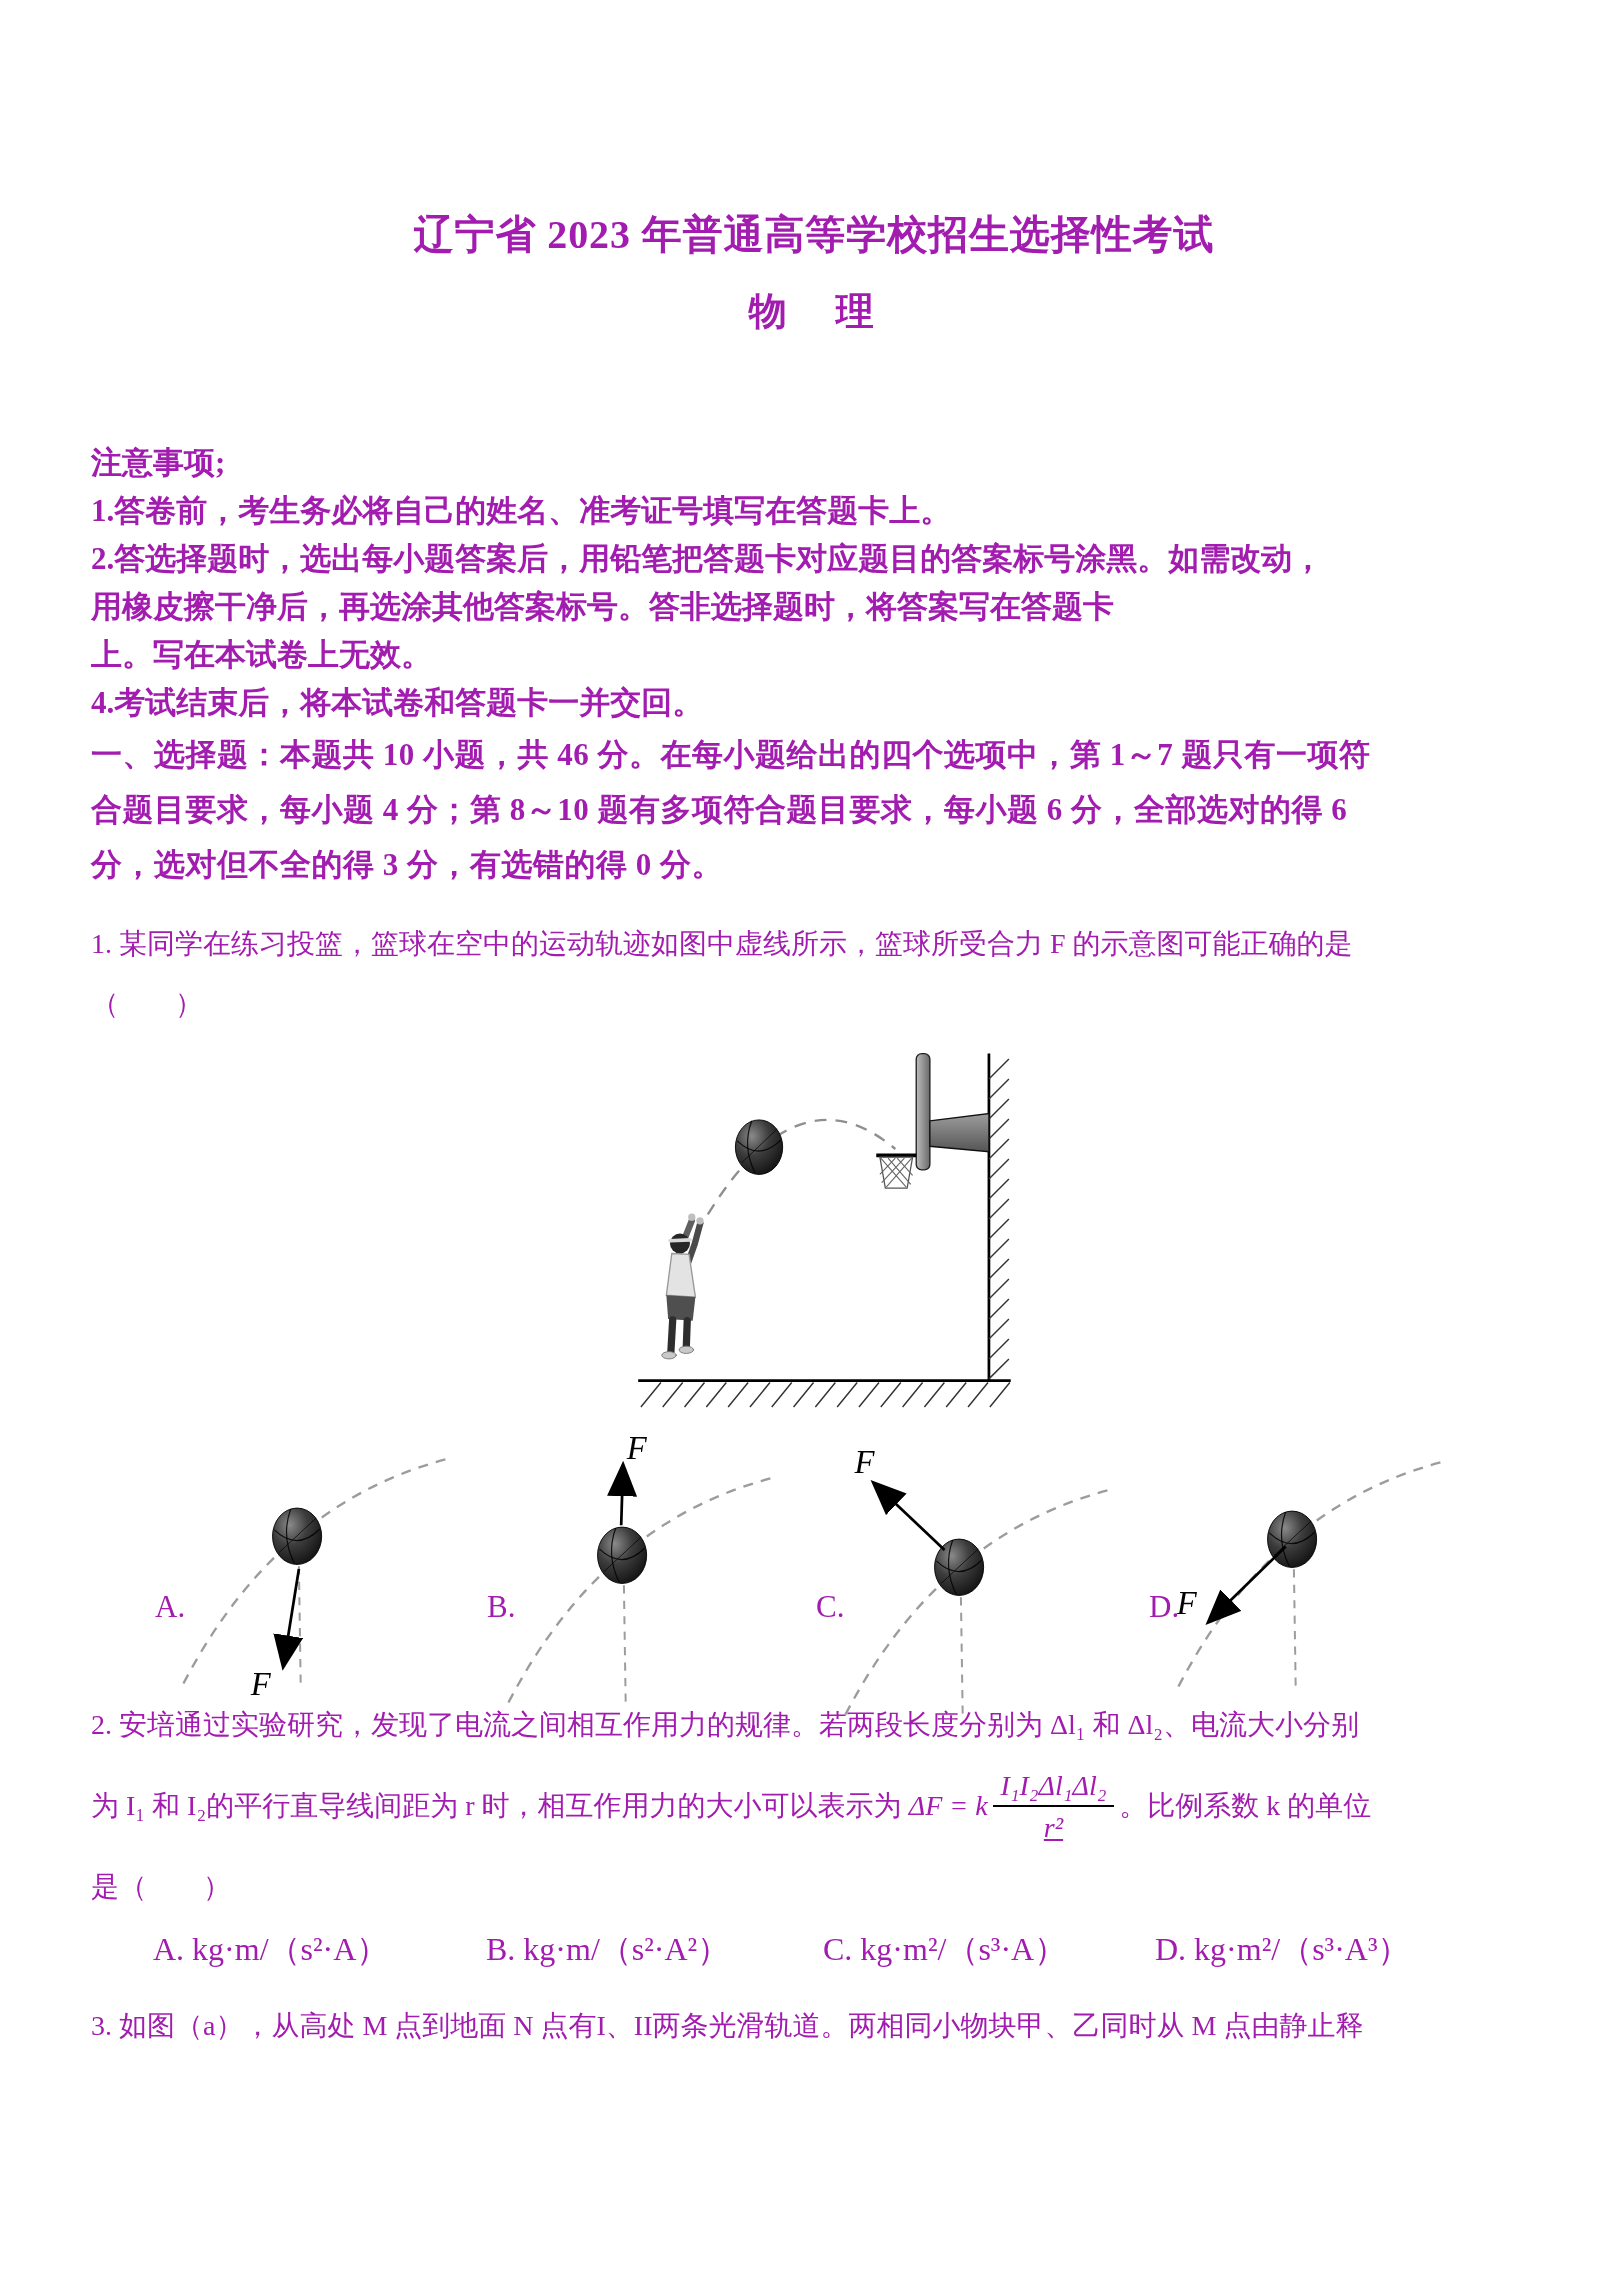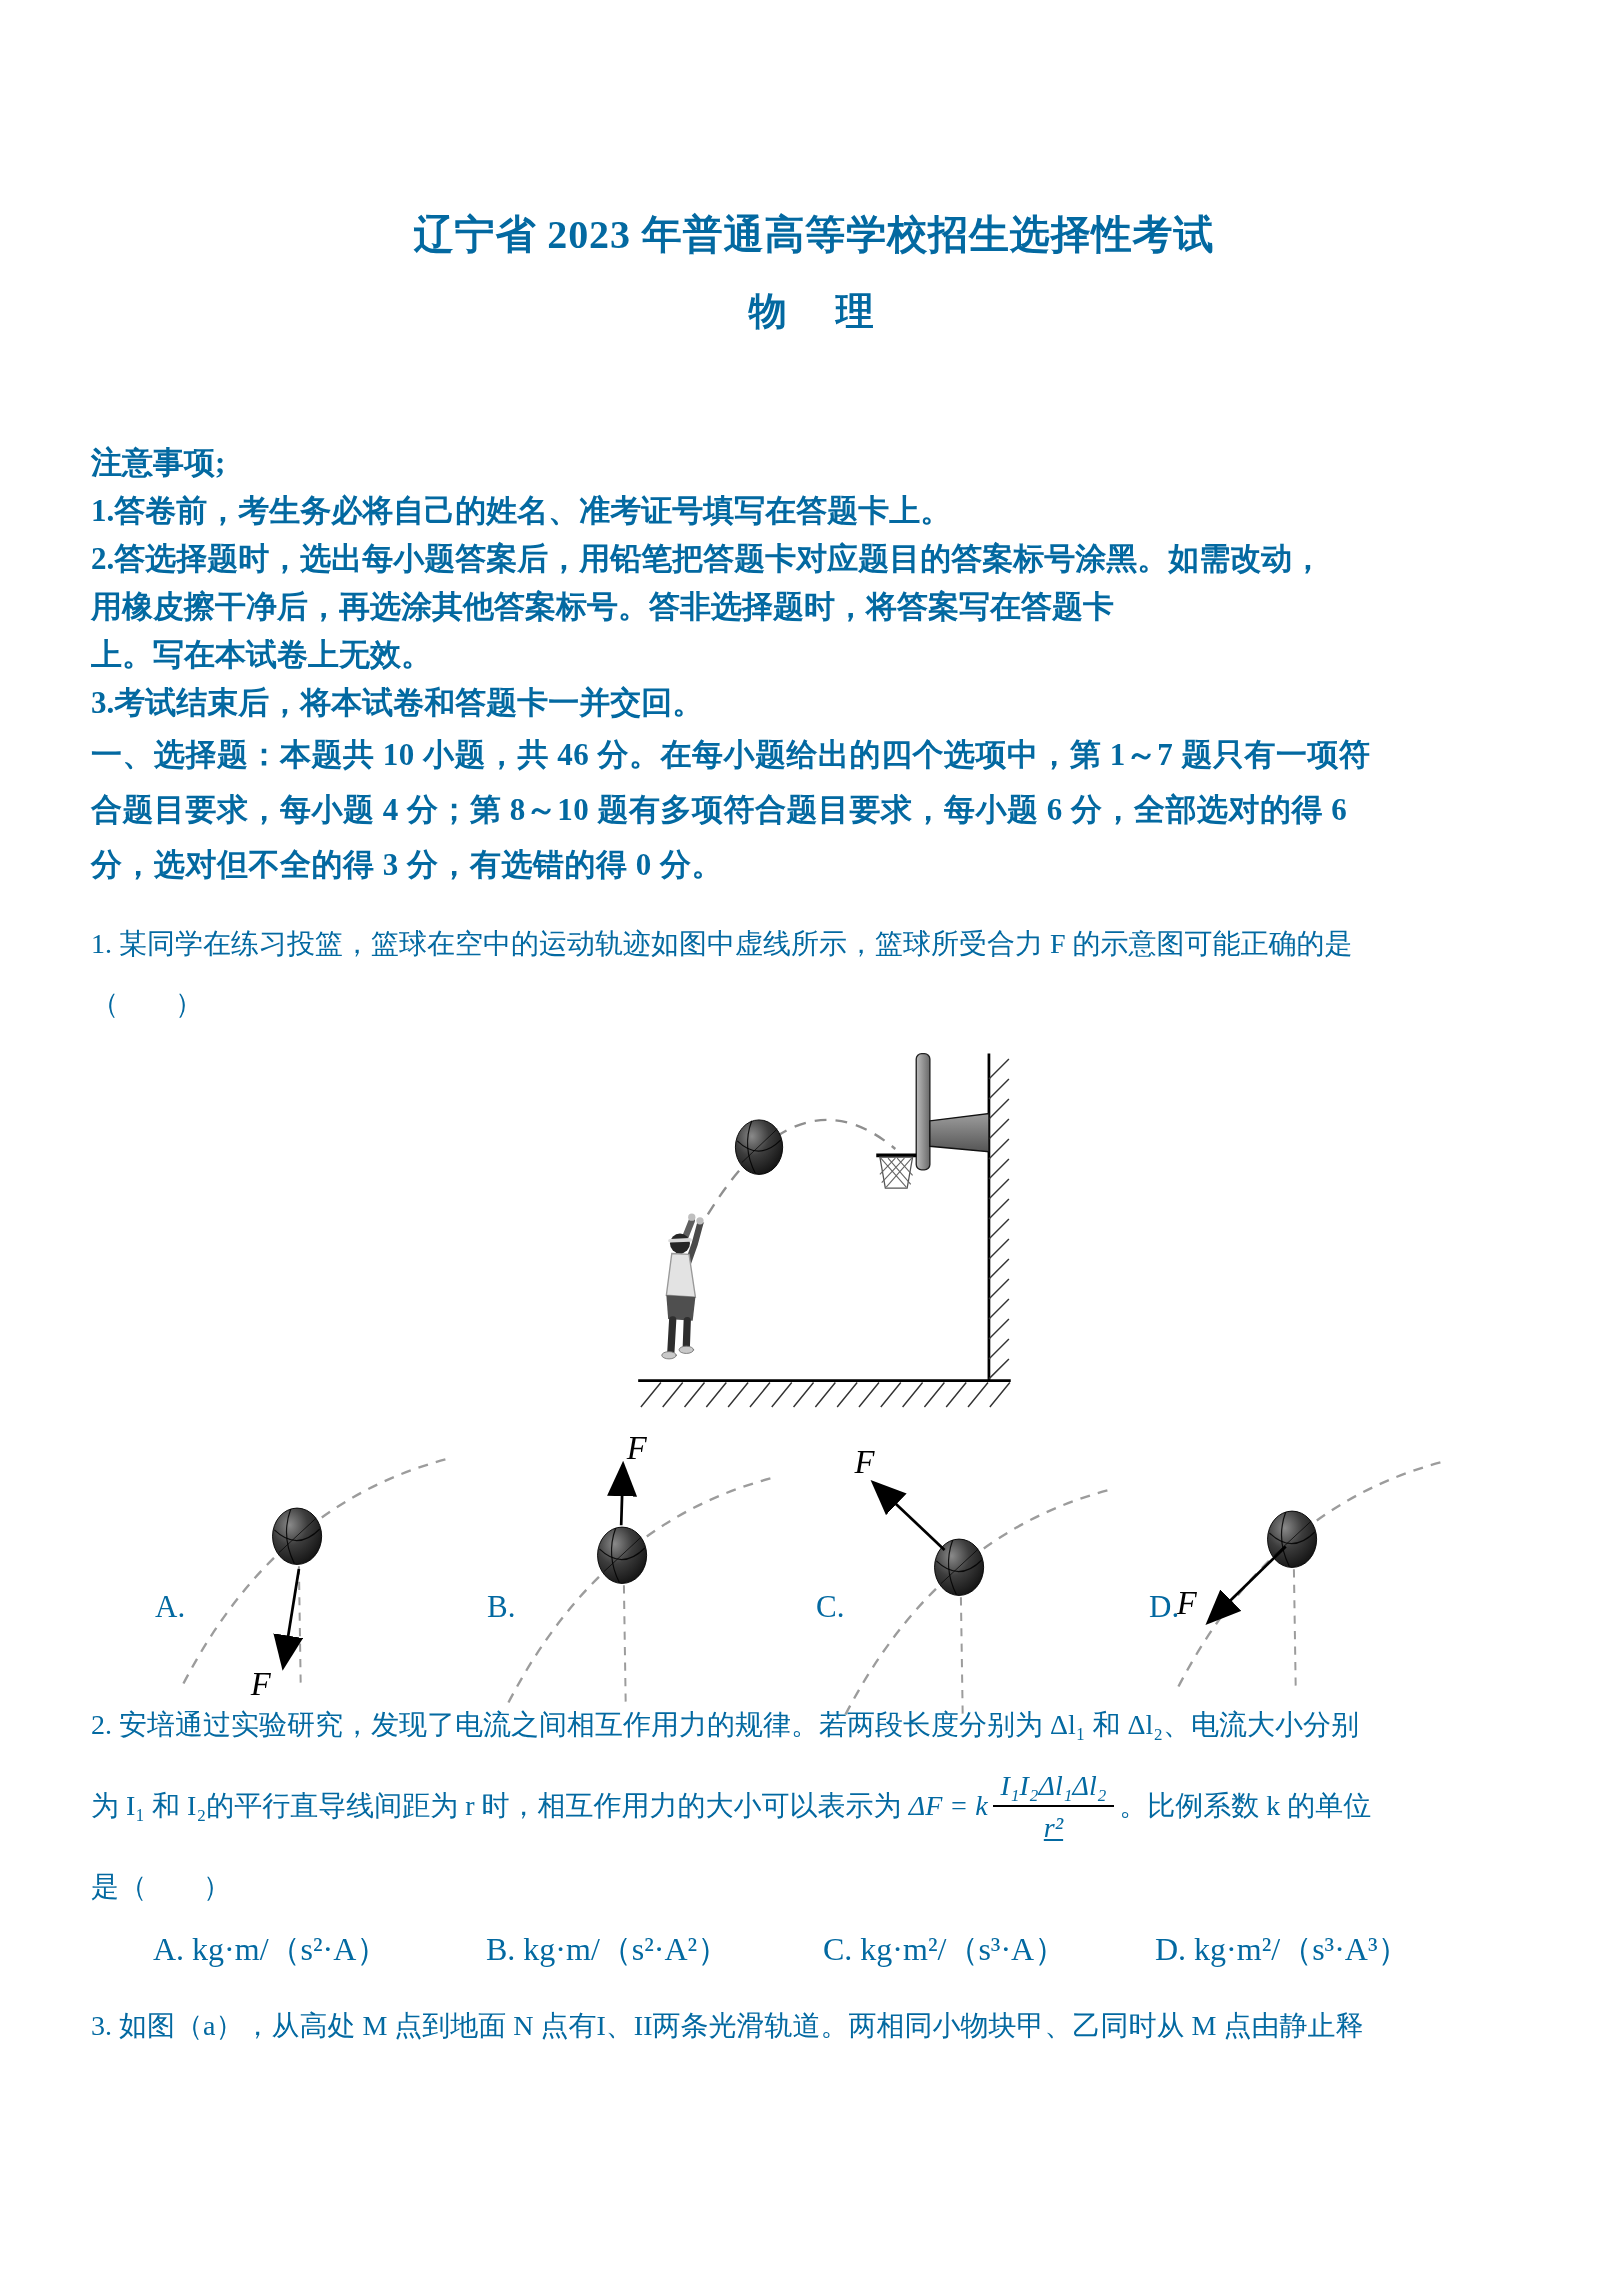"辽宁省 2023 年普通高等学校招生选择性考试" .page { color: #0369a1 -> #a21caf }
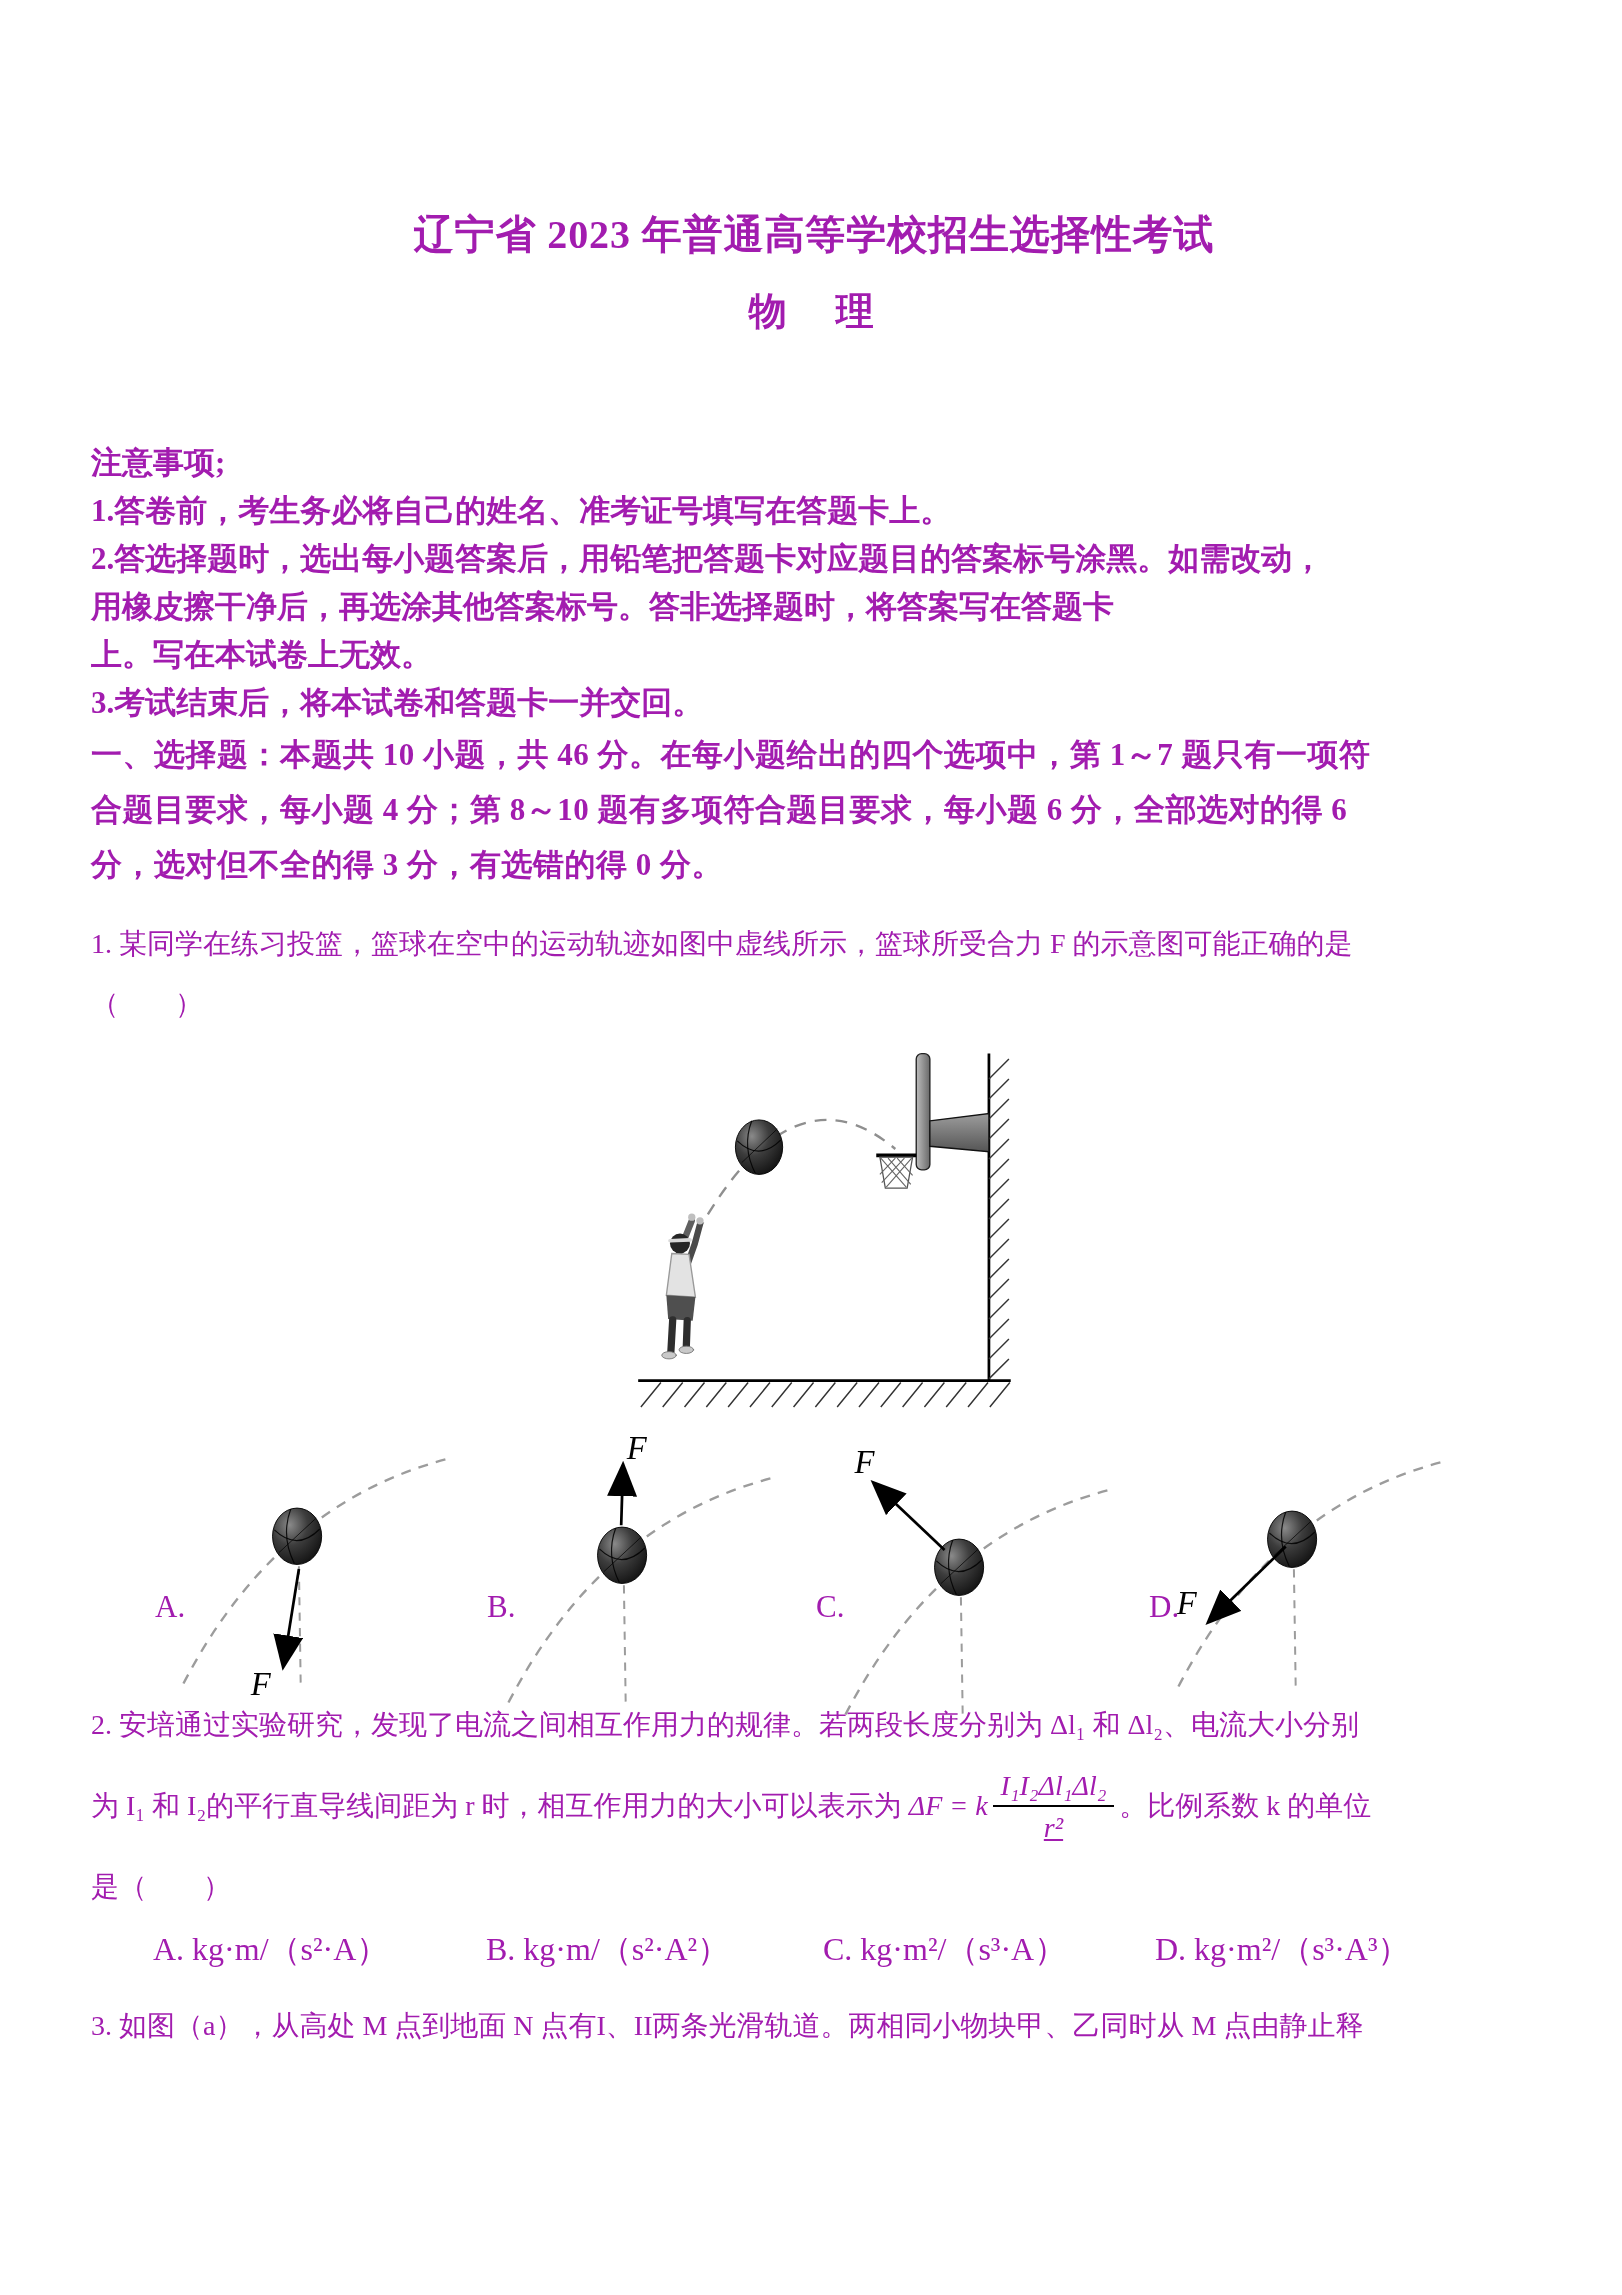"3.考试结束后，将本试卷和答题卡一并交回。" div { text: 3 -> 4 }
